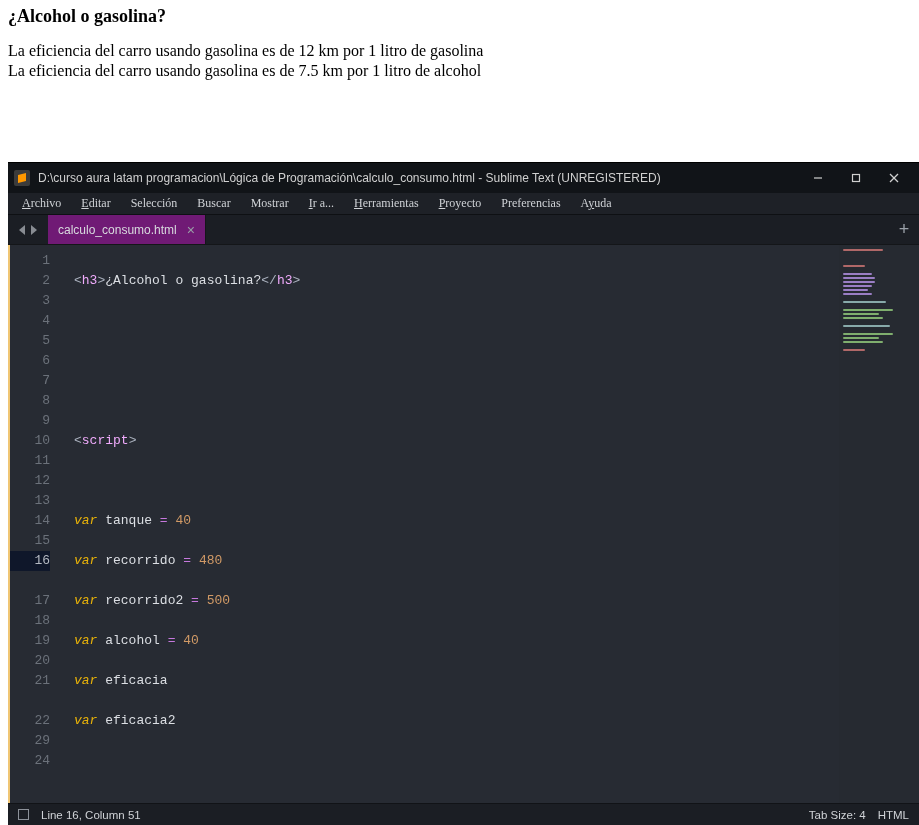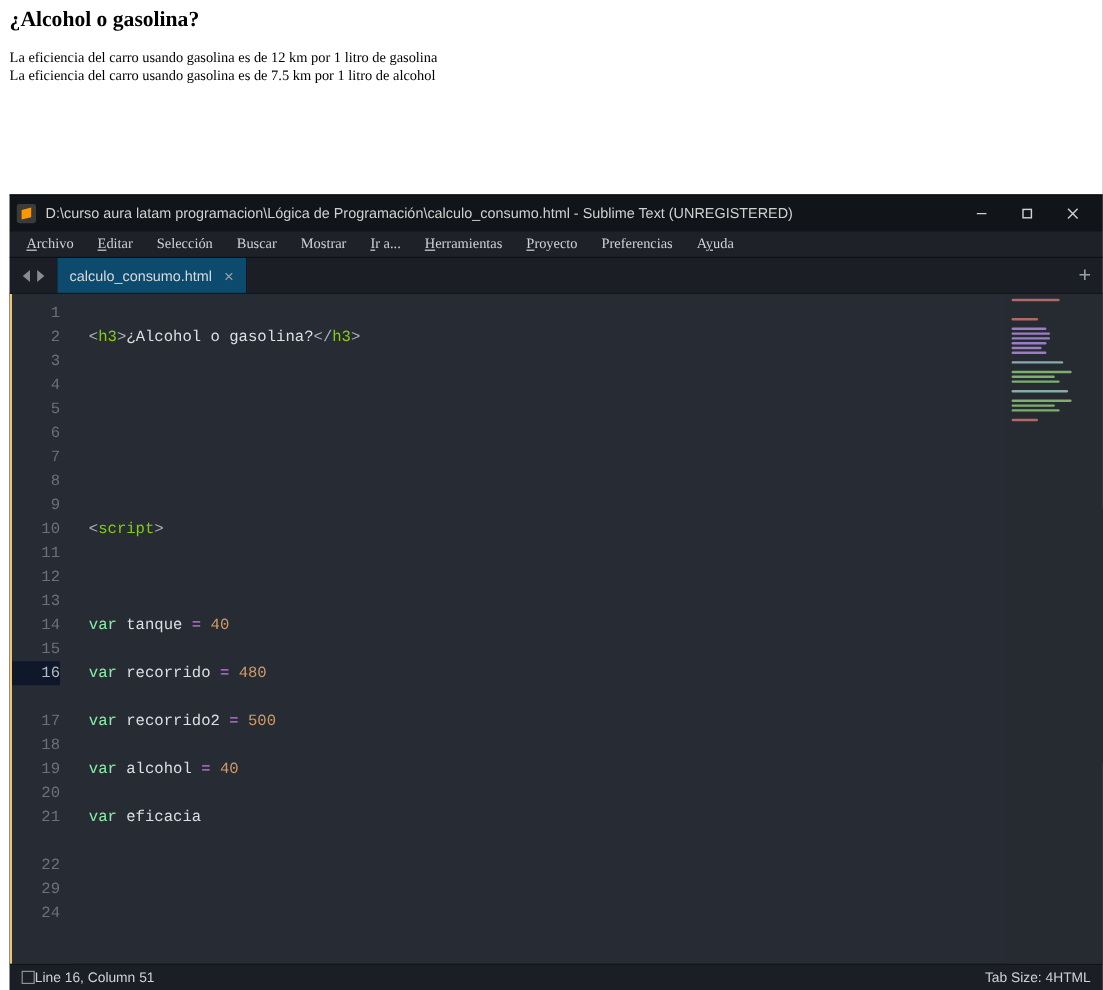"La eficiencia del carro usando" .browser-output .line { font-size: 12px -> 16px }
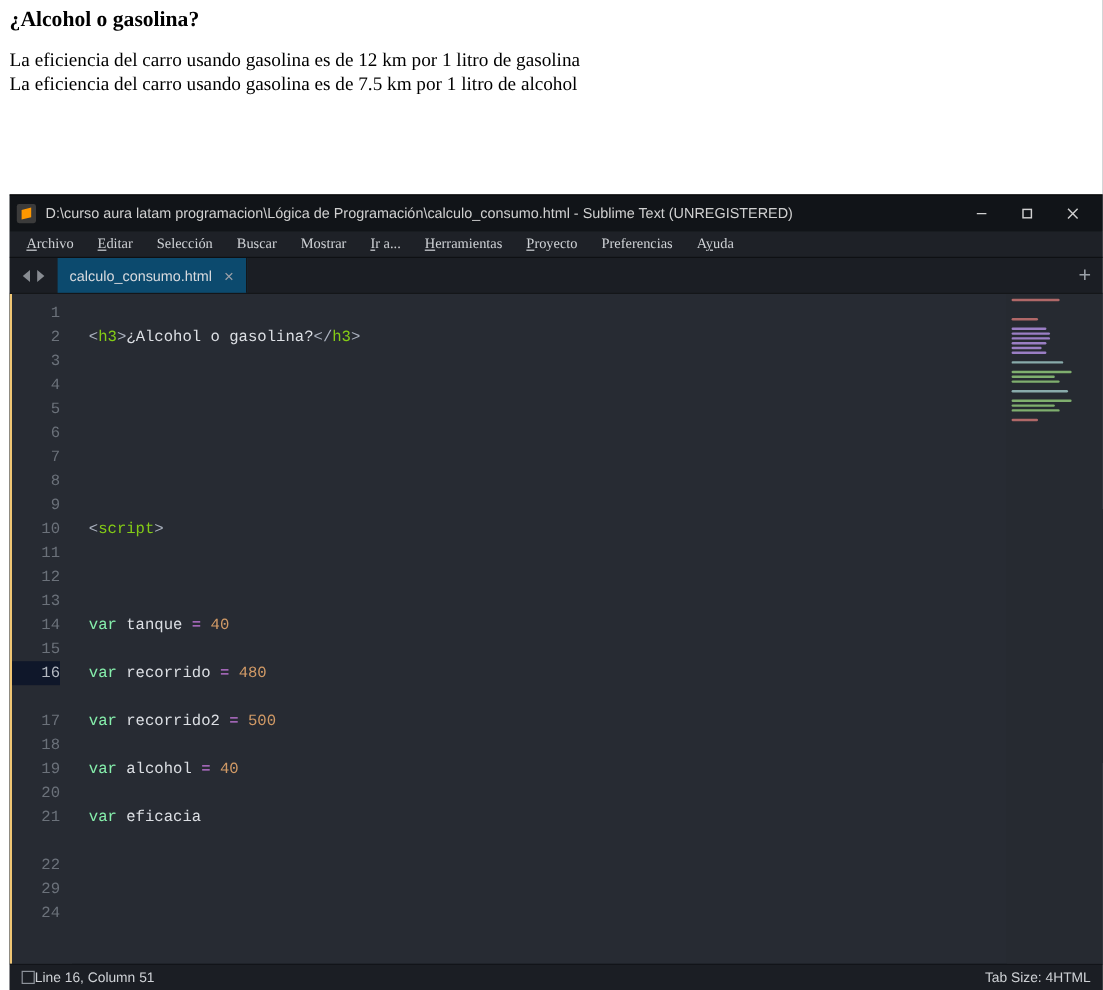"calculo_consumo.html" .tab { background: #0c4a6e -> #701a75 }
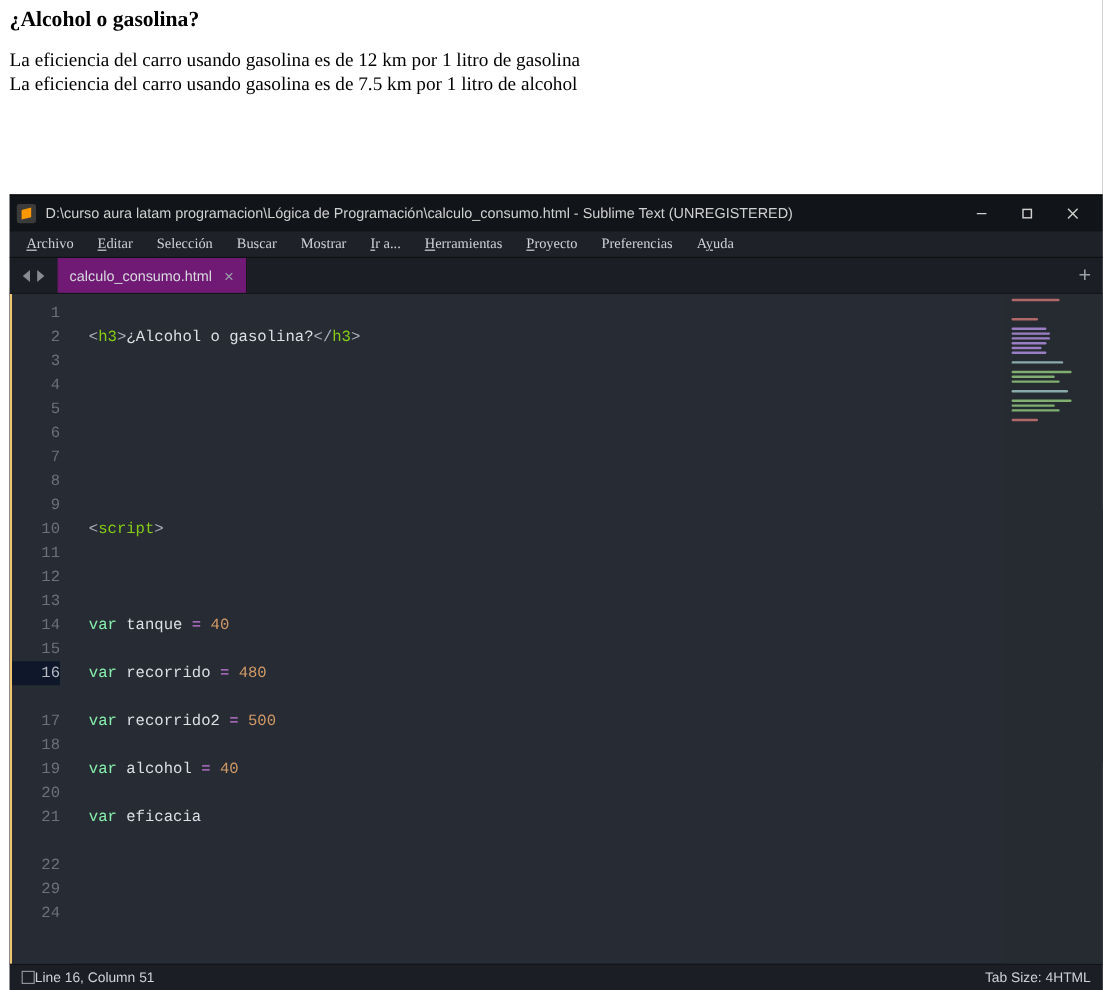"h3" .t-tag { color: #84cc16 -> #f0abfc }
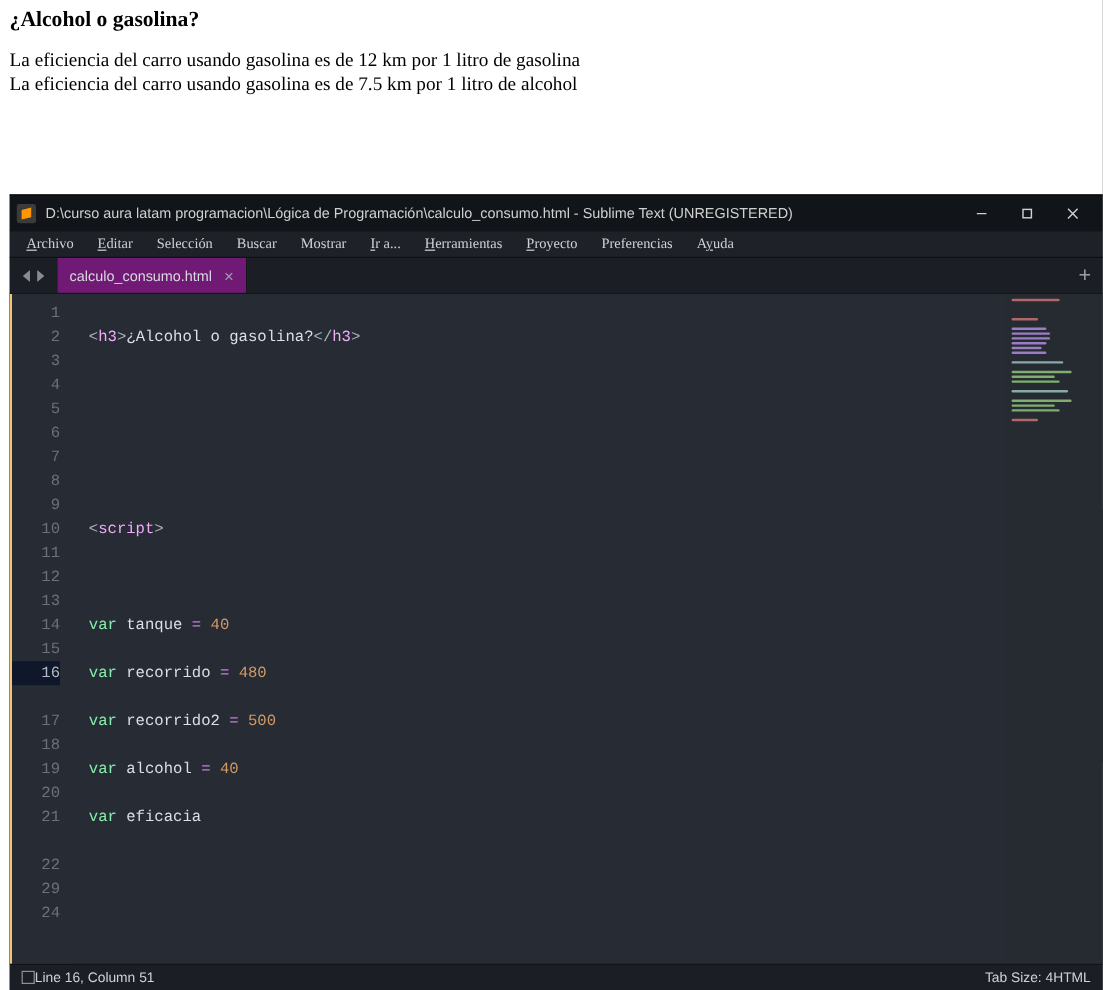"var" .t-kw { color: #86efac -> #eab308; font-style: none -> italic }
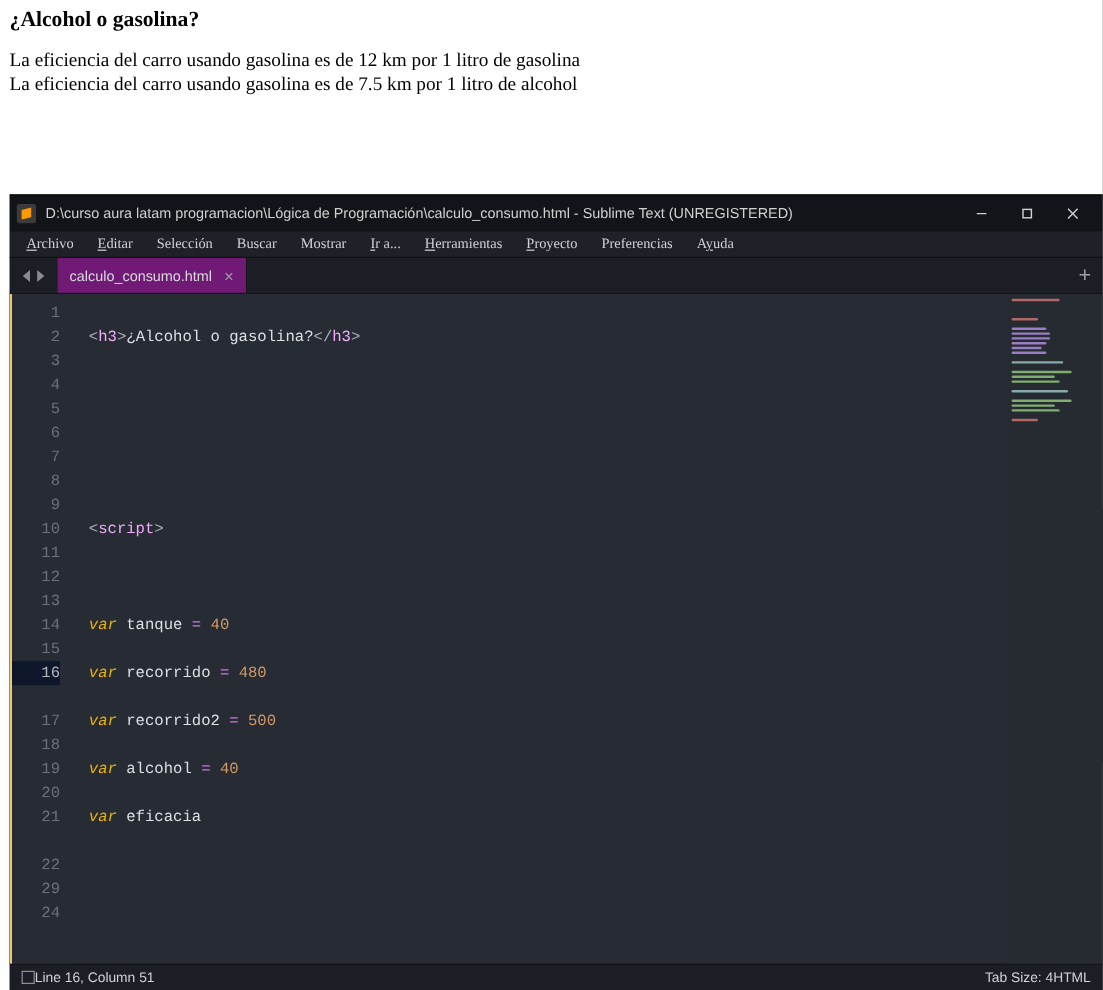"var eficacia2" div.row { html: none -> <div><span>var</span> <span>eficacia2</span></div> }
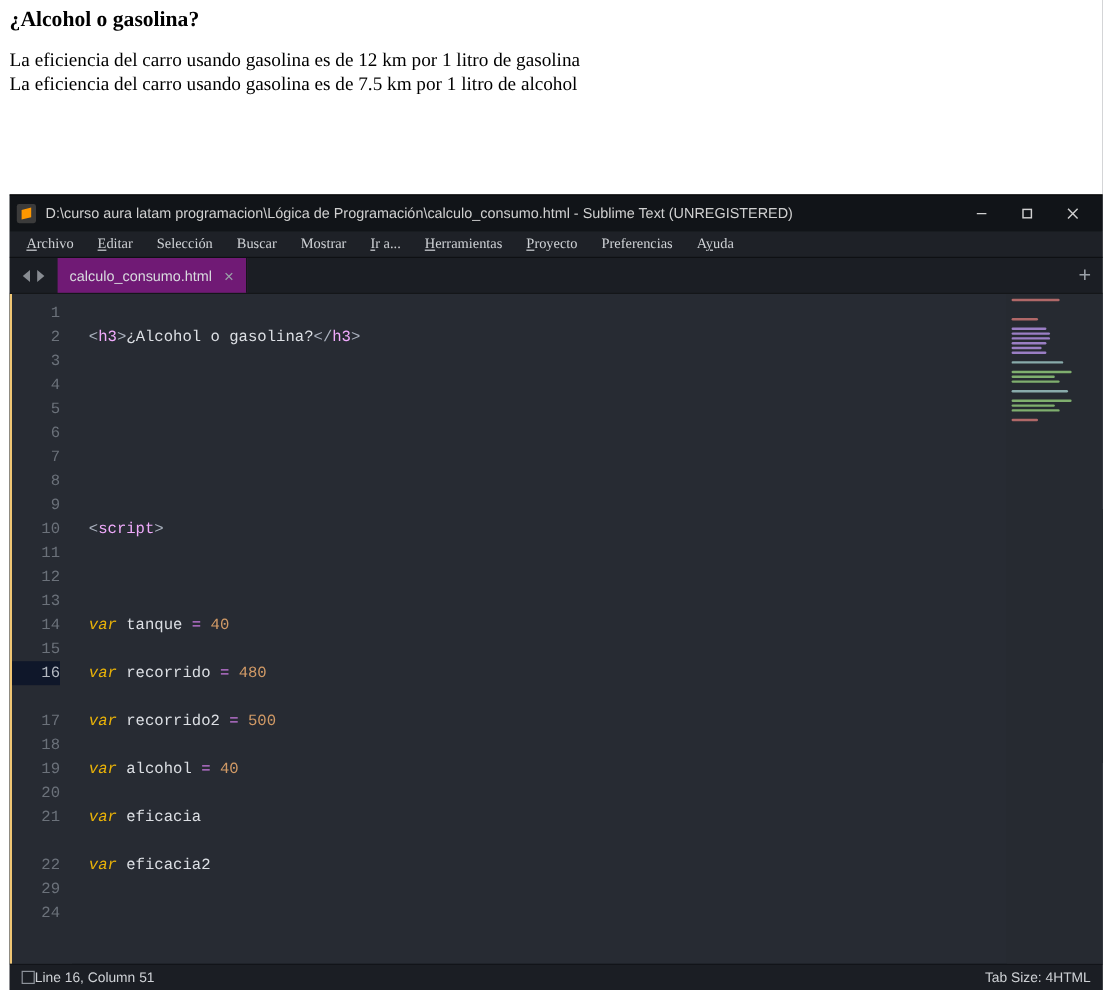"Line 16, Column 51" .statusbar { gap: none -> 12px }
